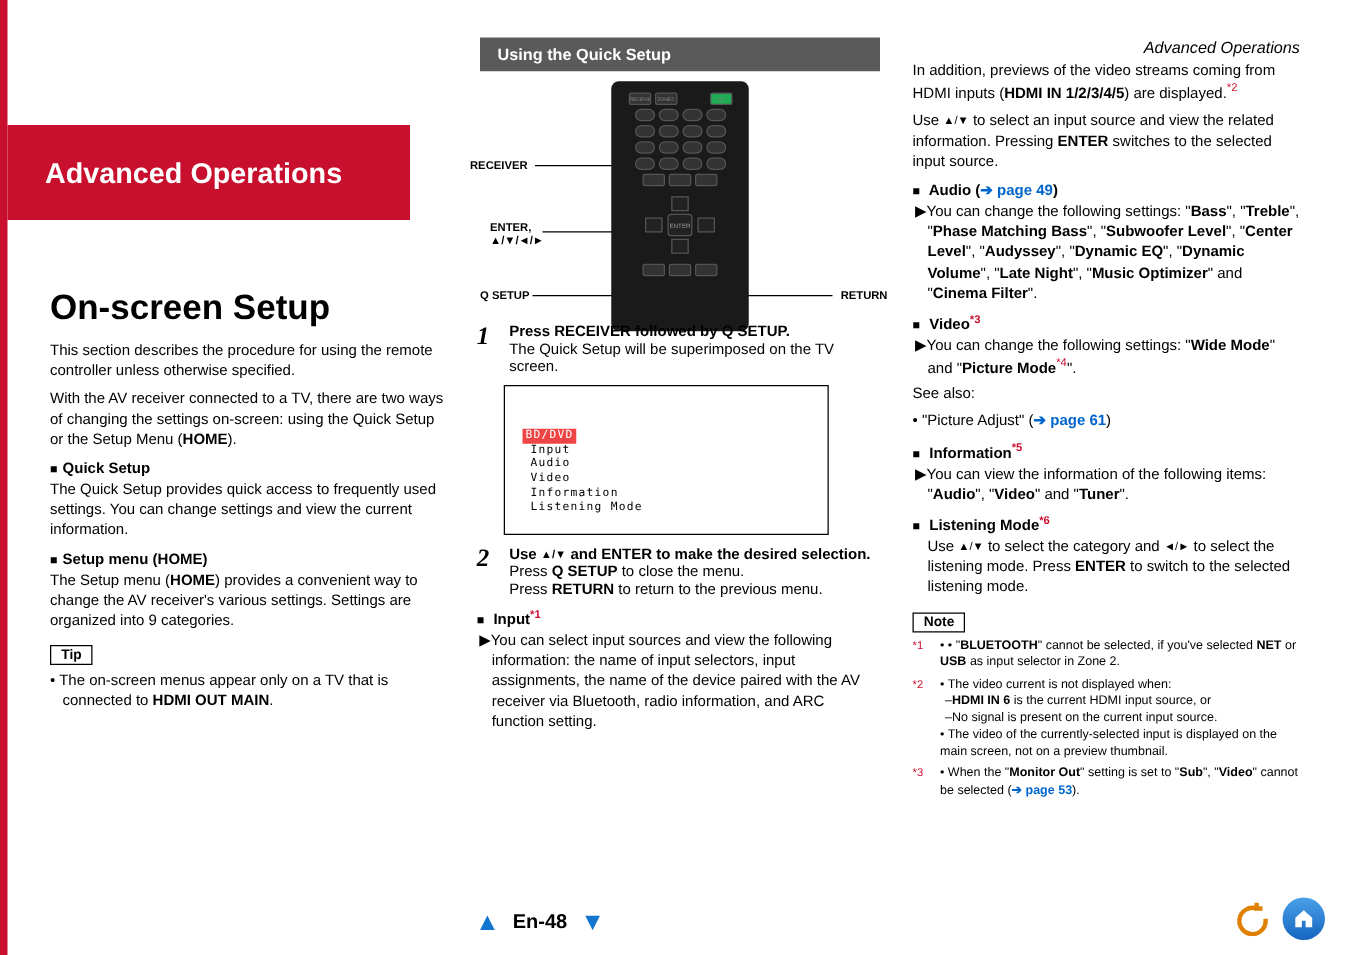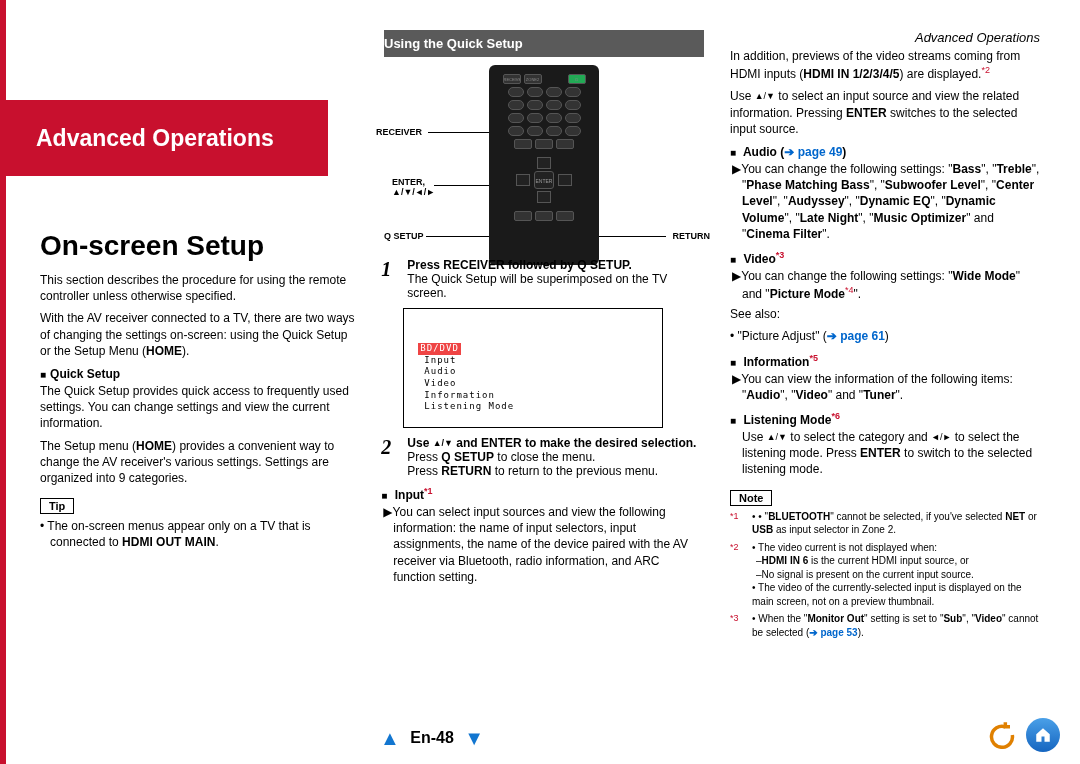"Using the Quick Setup" .quick-setup-bar { padding: 6px 0 -> 6px 14px }
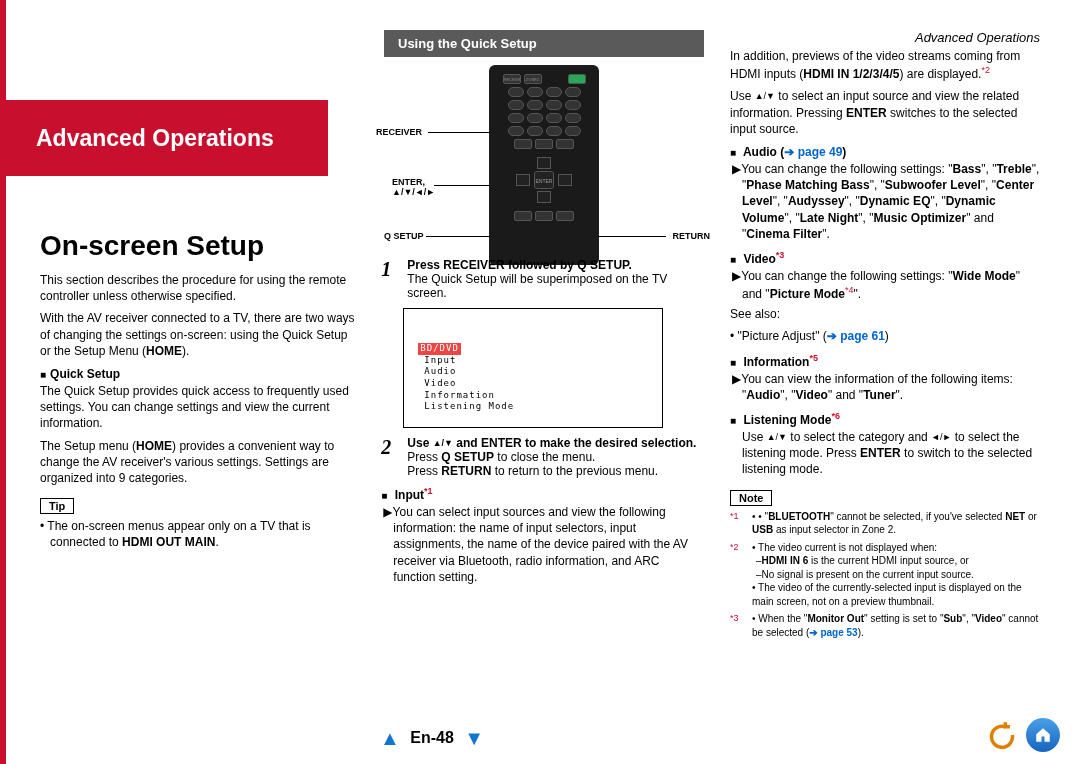"Setup menu (HOME)" div.subhead { html: none -> <div>Setup menu (HOME)</div> }
